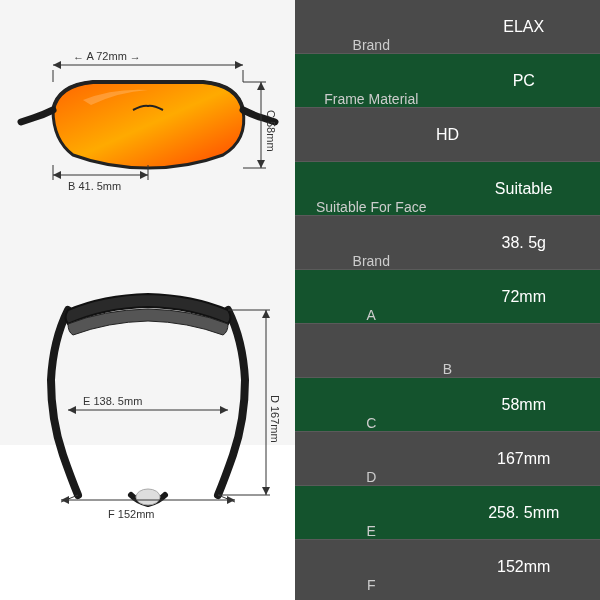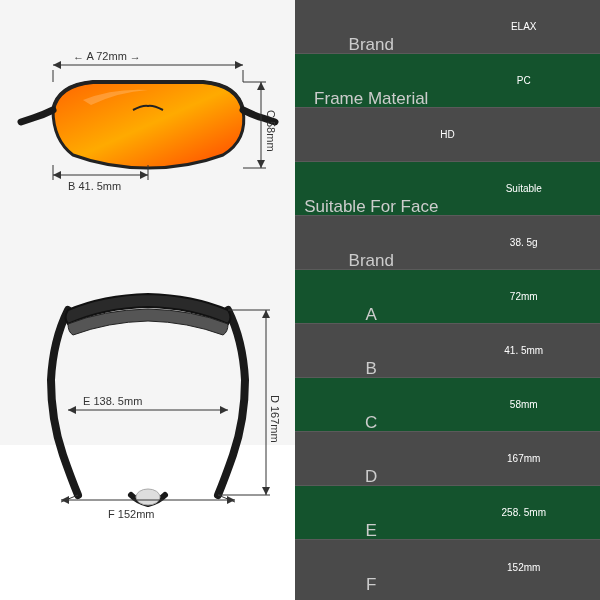"ELAX" .spec-value { font-size: 10px -> 16px }
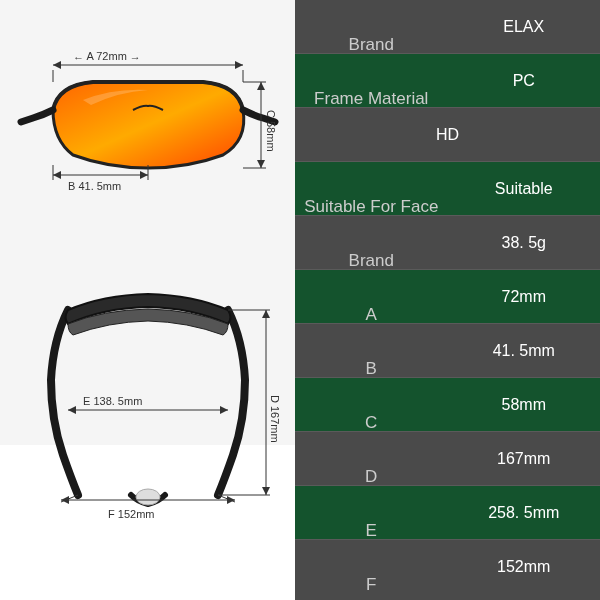"Brand" .spec-label { font-size: 17px -> 14px }
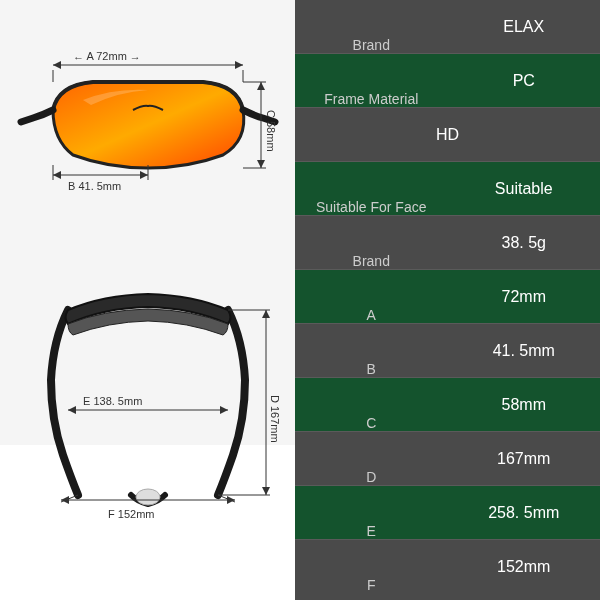"41. 5mm" div.spec-value { html: <div>41. 5mm</div> -> none }
